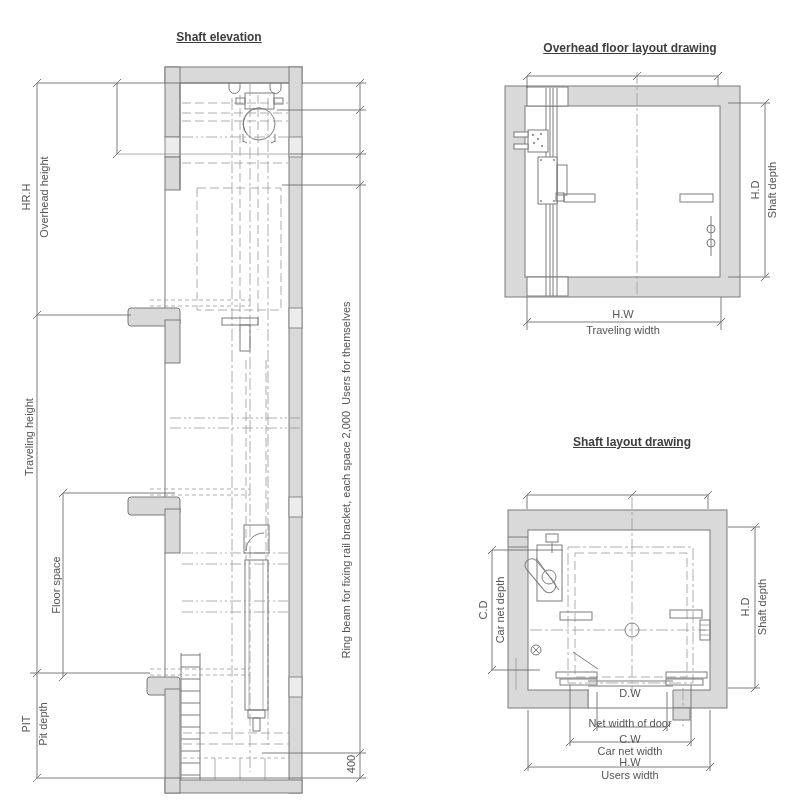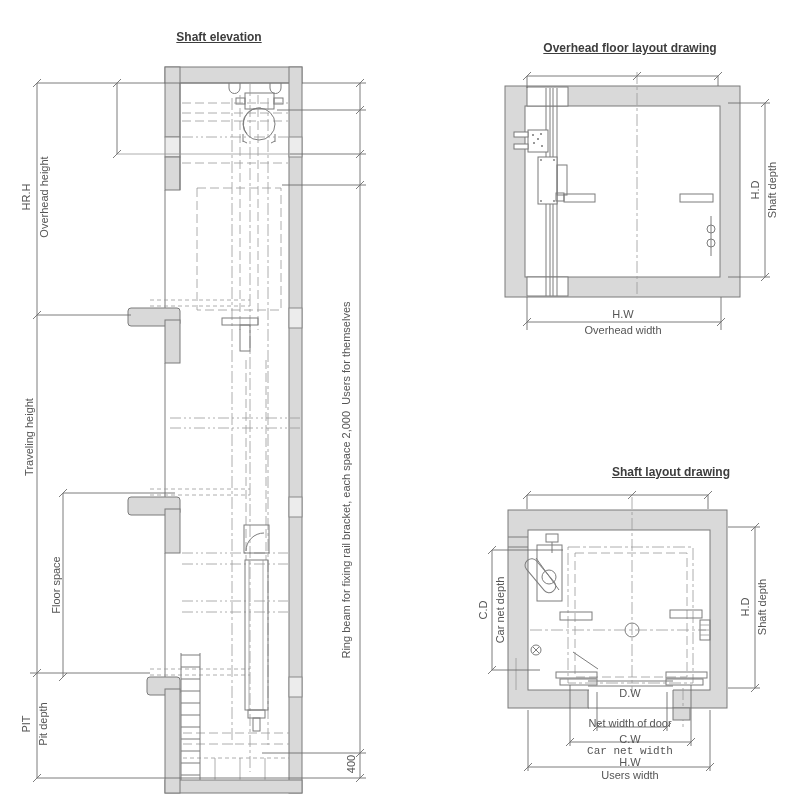"Overhead width" div.lbl { text: Overhead -> Traveling }
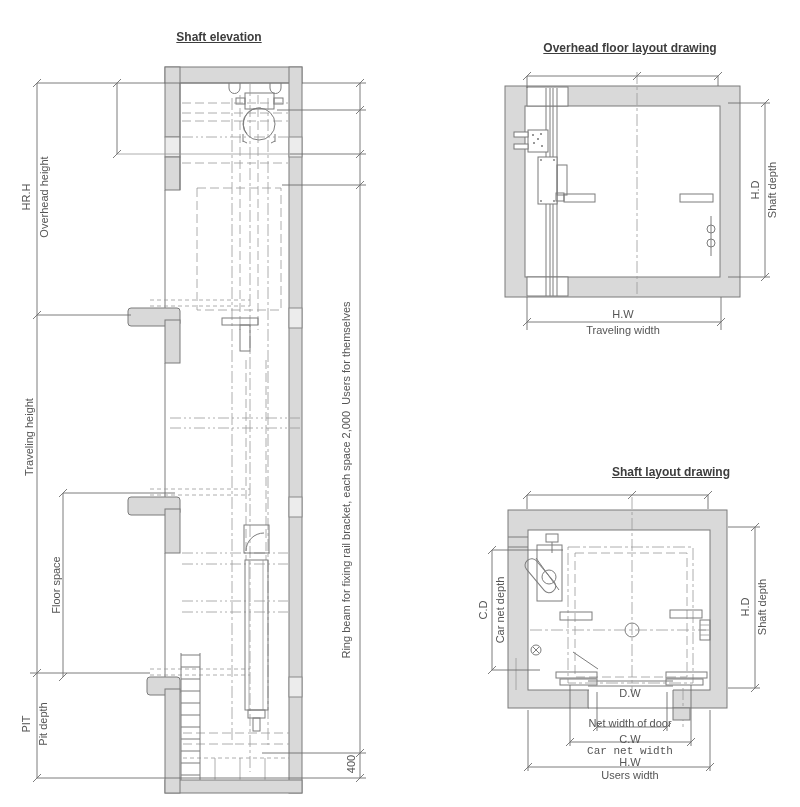"Shaft layout drawing" div.title { margin-left: 39px -> none; top: 472px -> 442px }
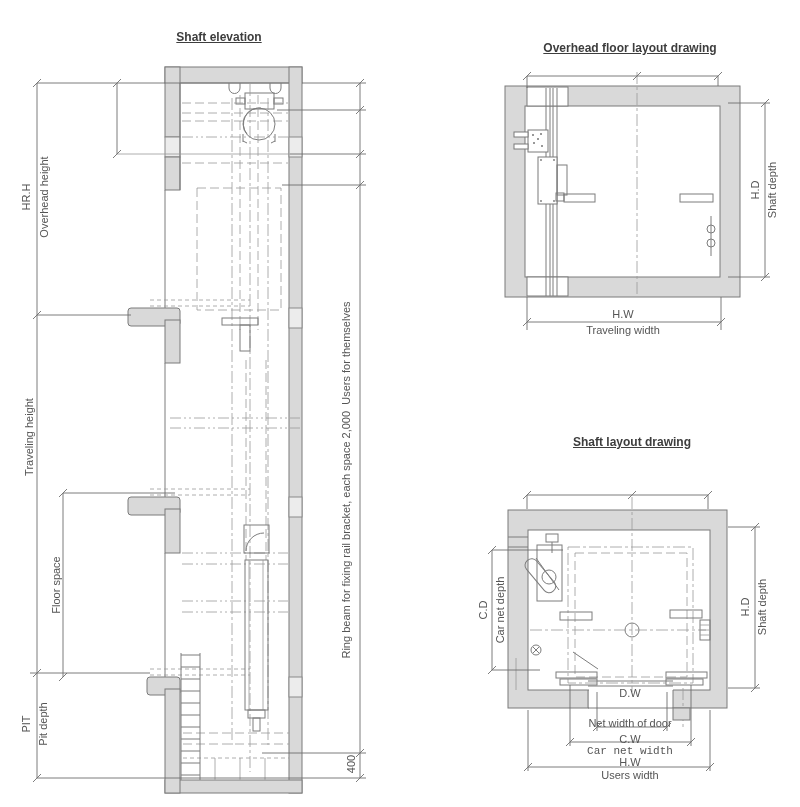"Car net width" div.lbl { font-family: Liberation Mono, monospace -> none }
